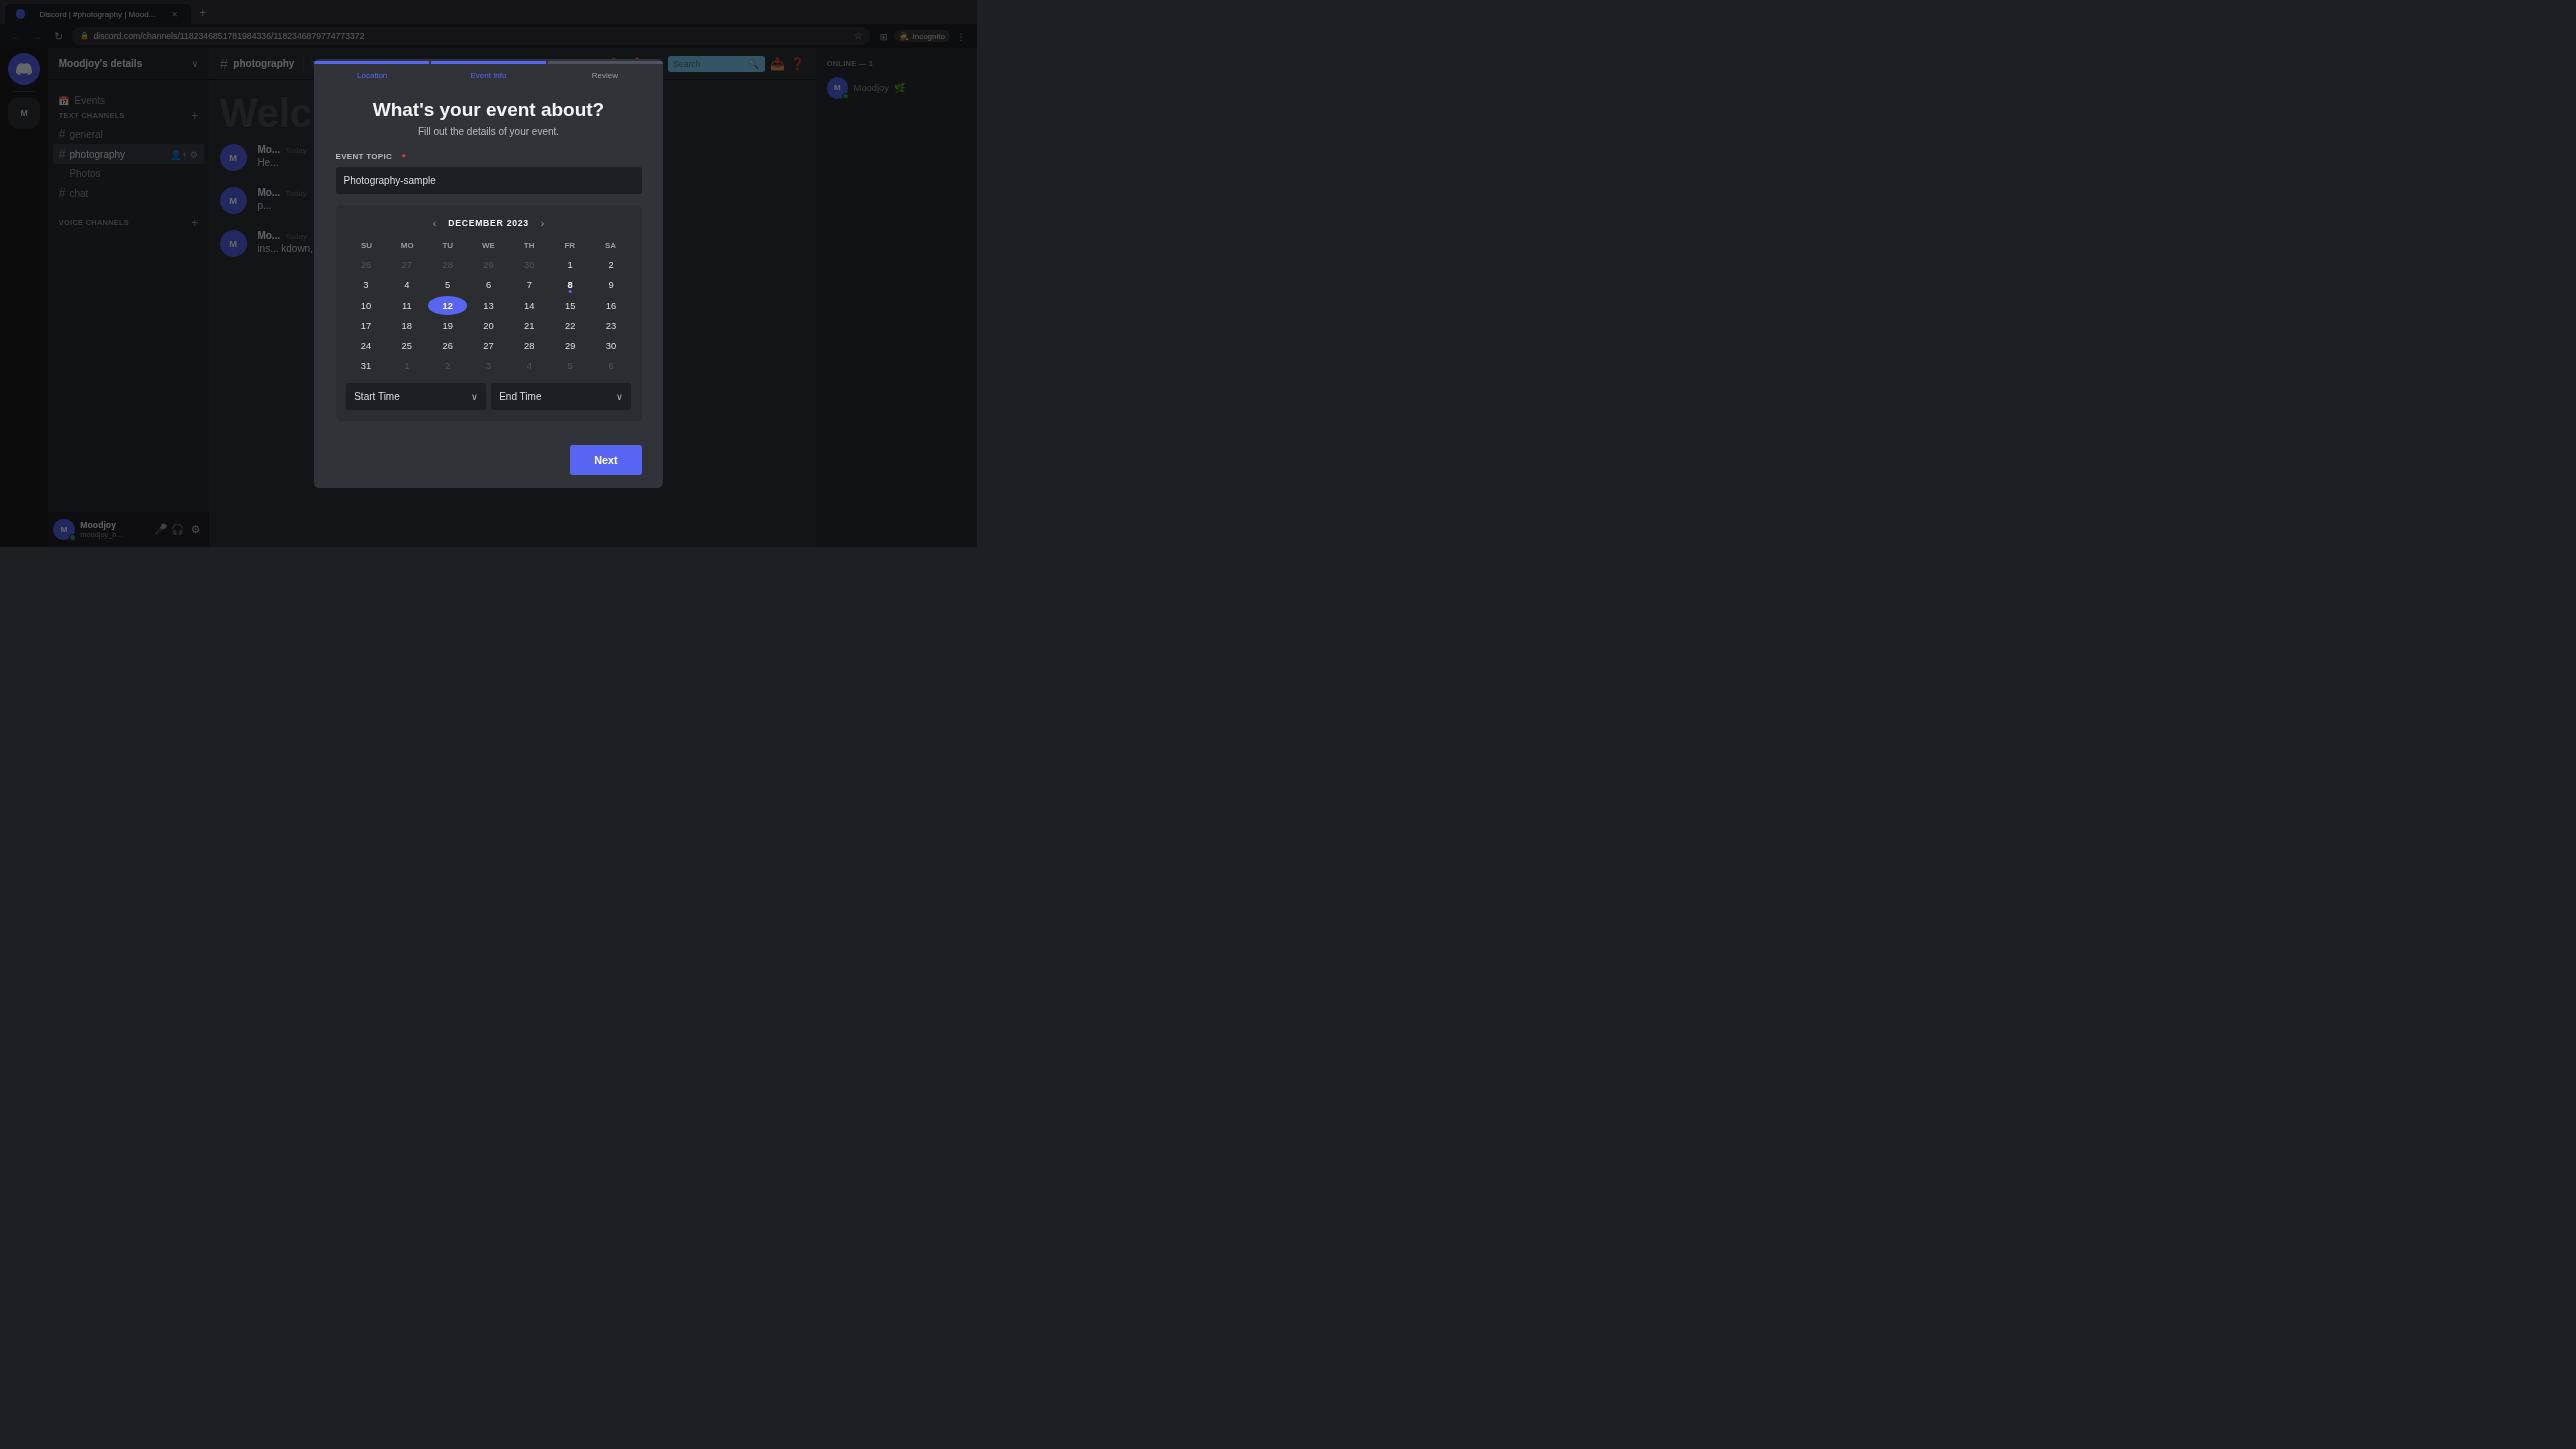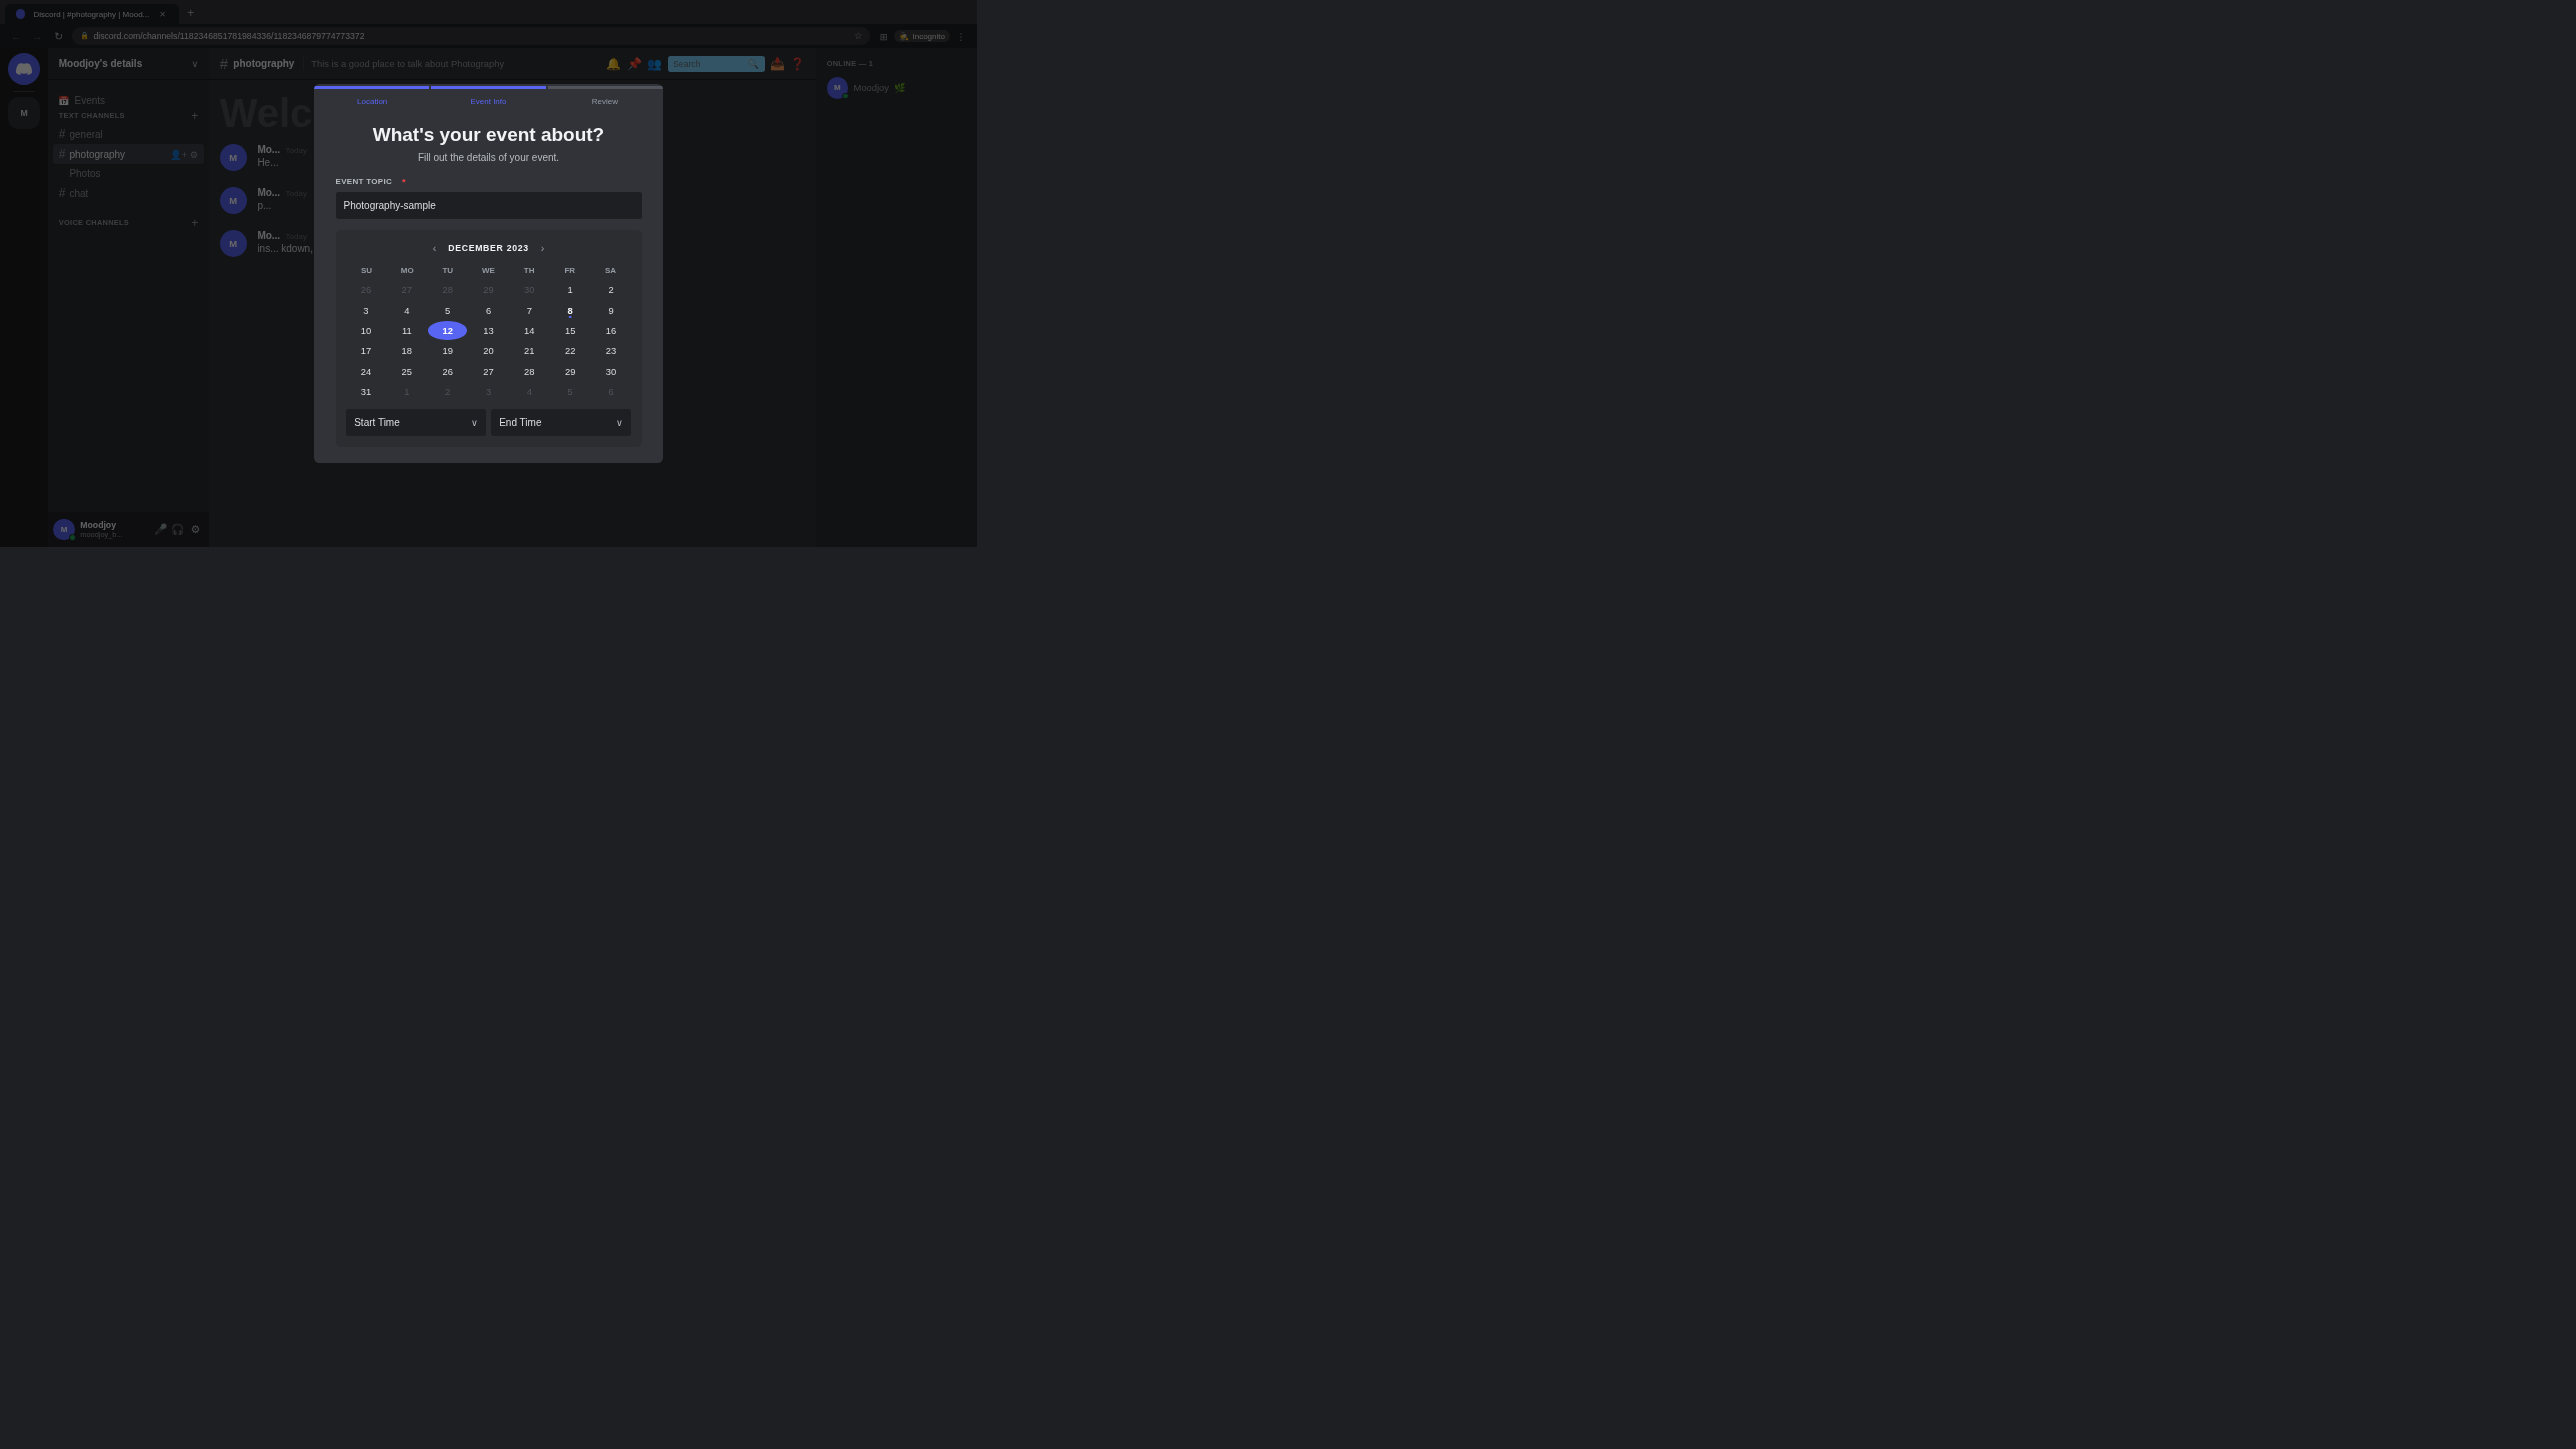"Discord | #photography | Mood..." .tab-active { gap: 8px -> 14px }
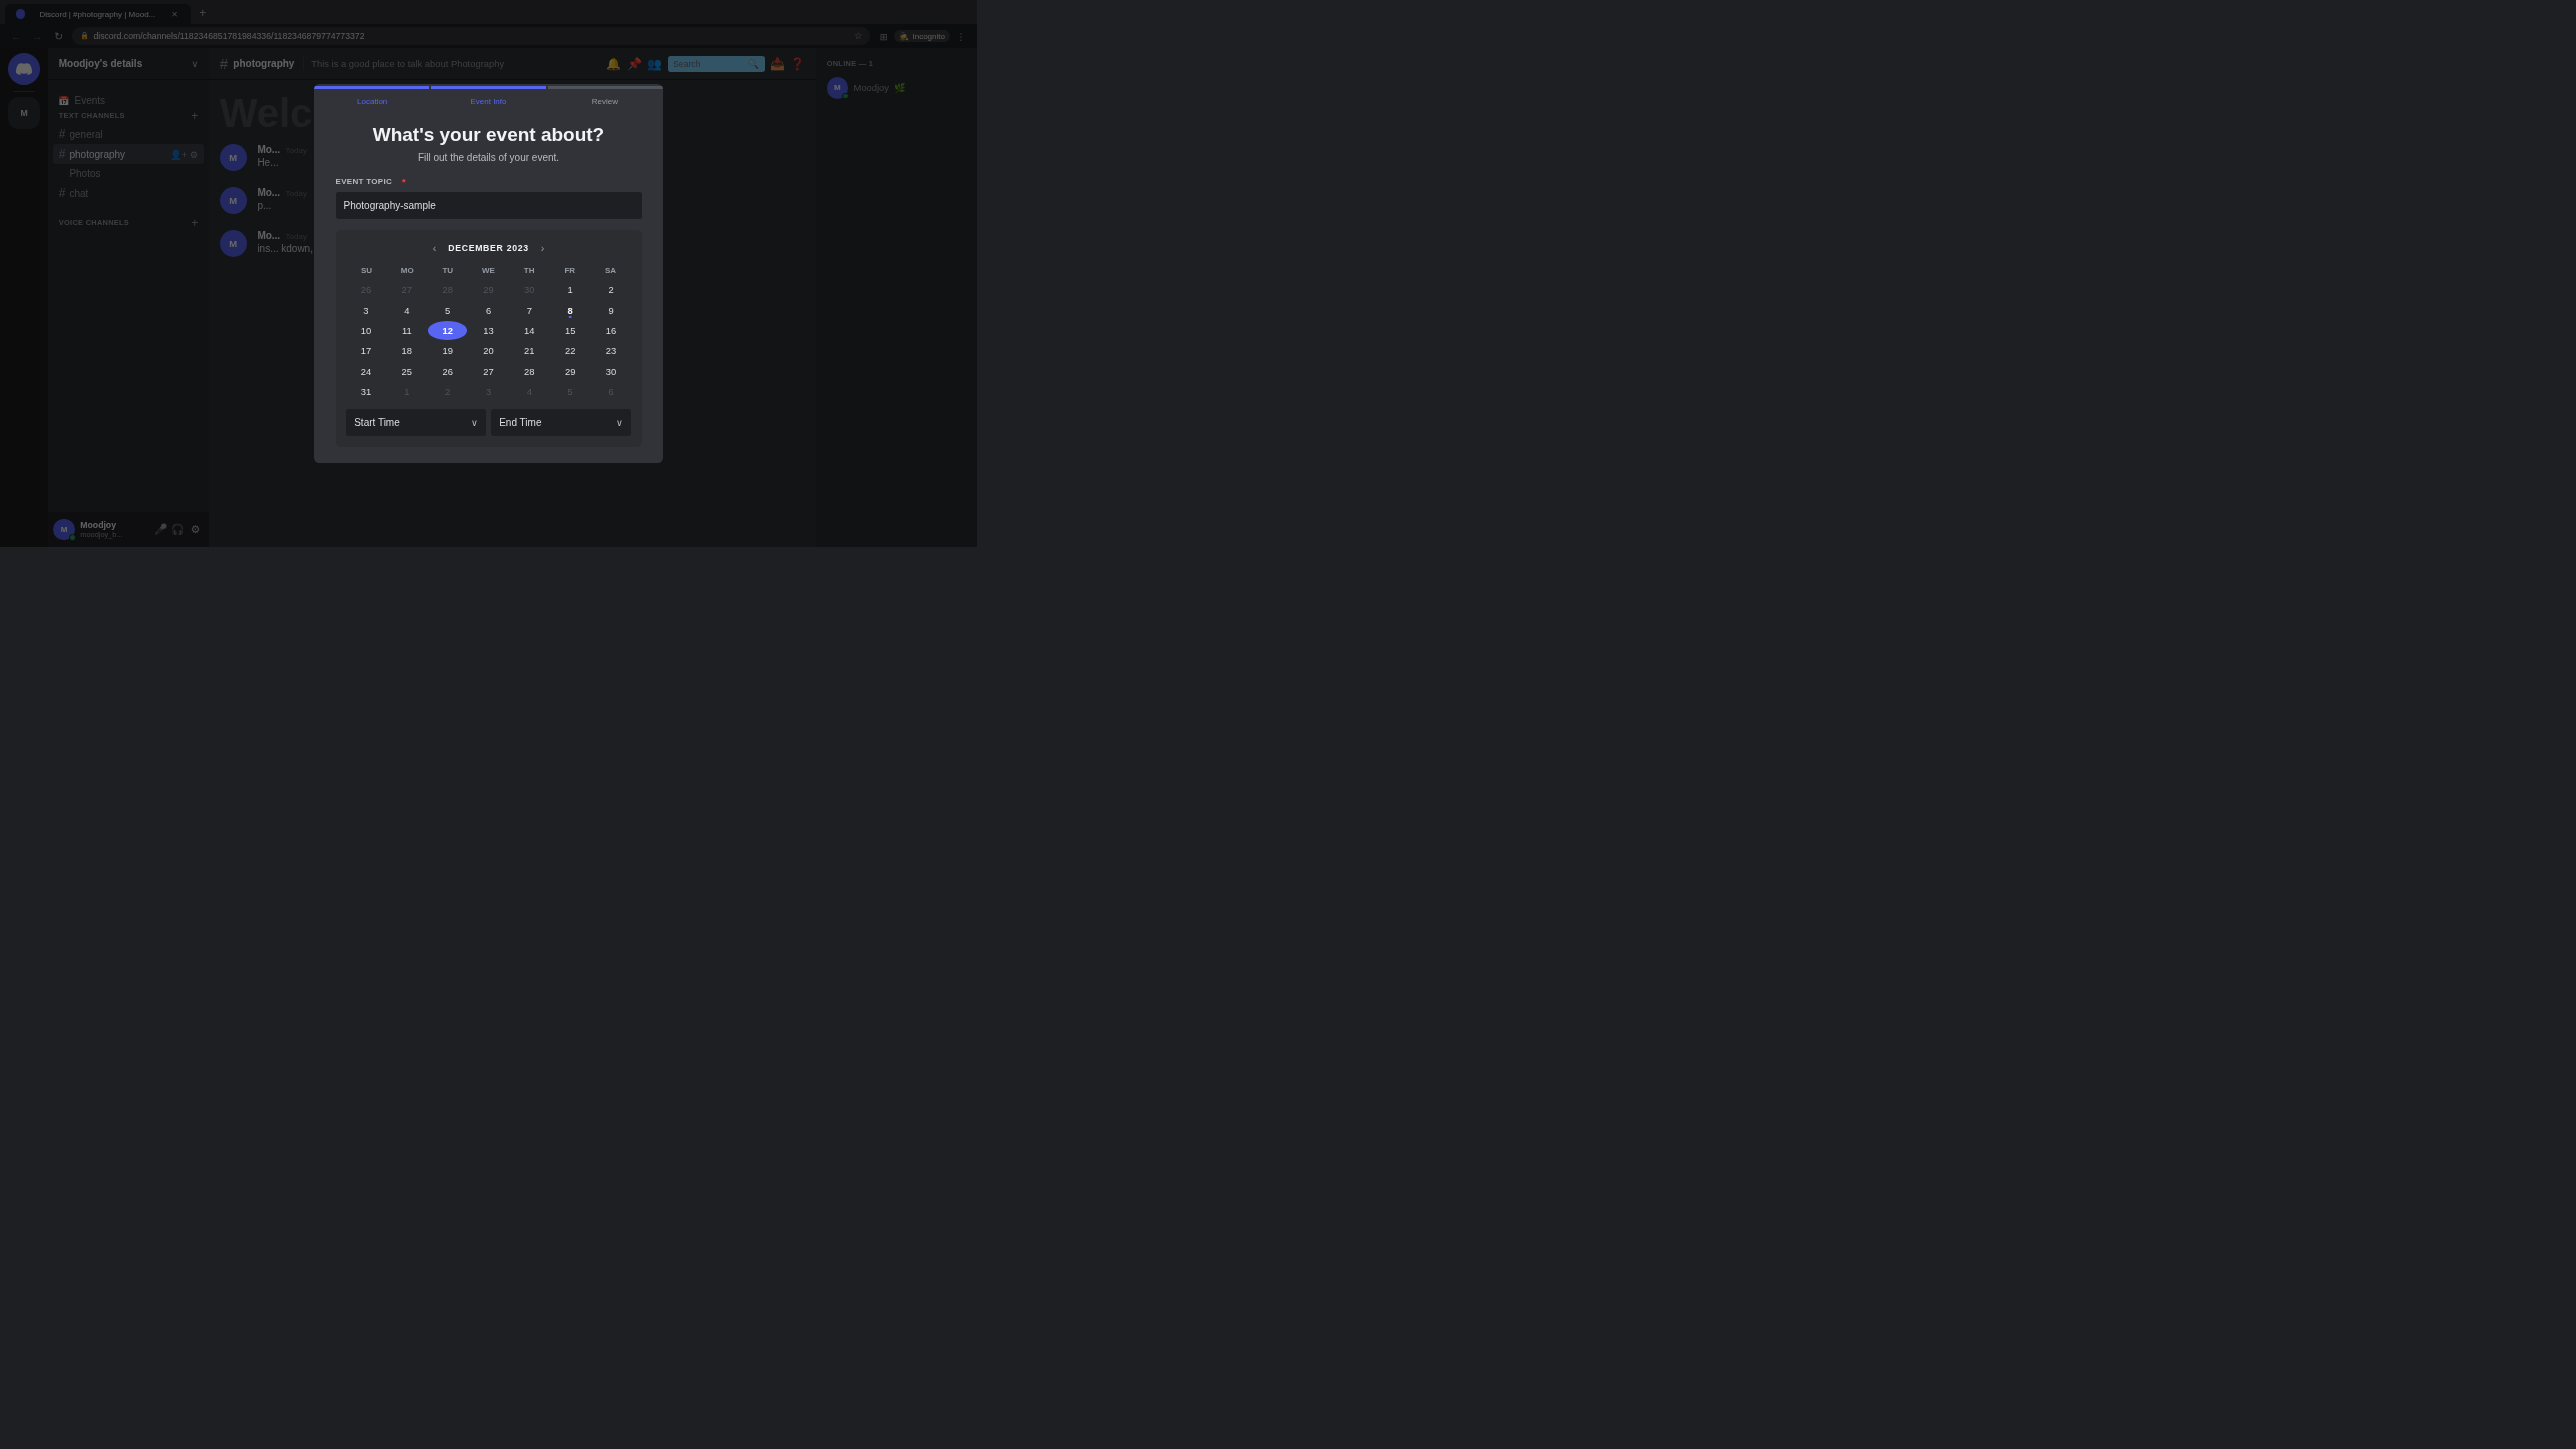"Next" div.modal-footer { html: none -> <div> <button>Next</button> </div> }
